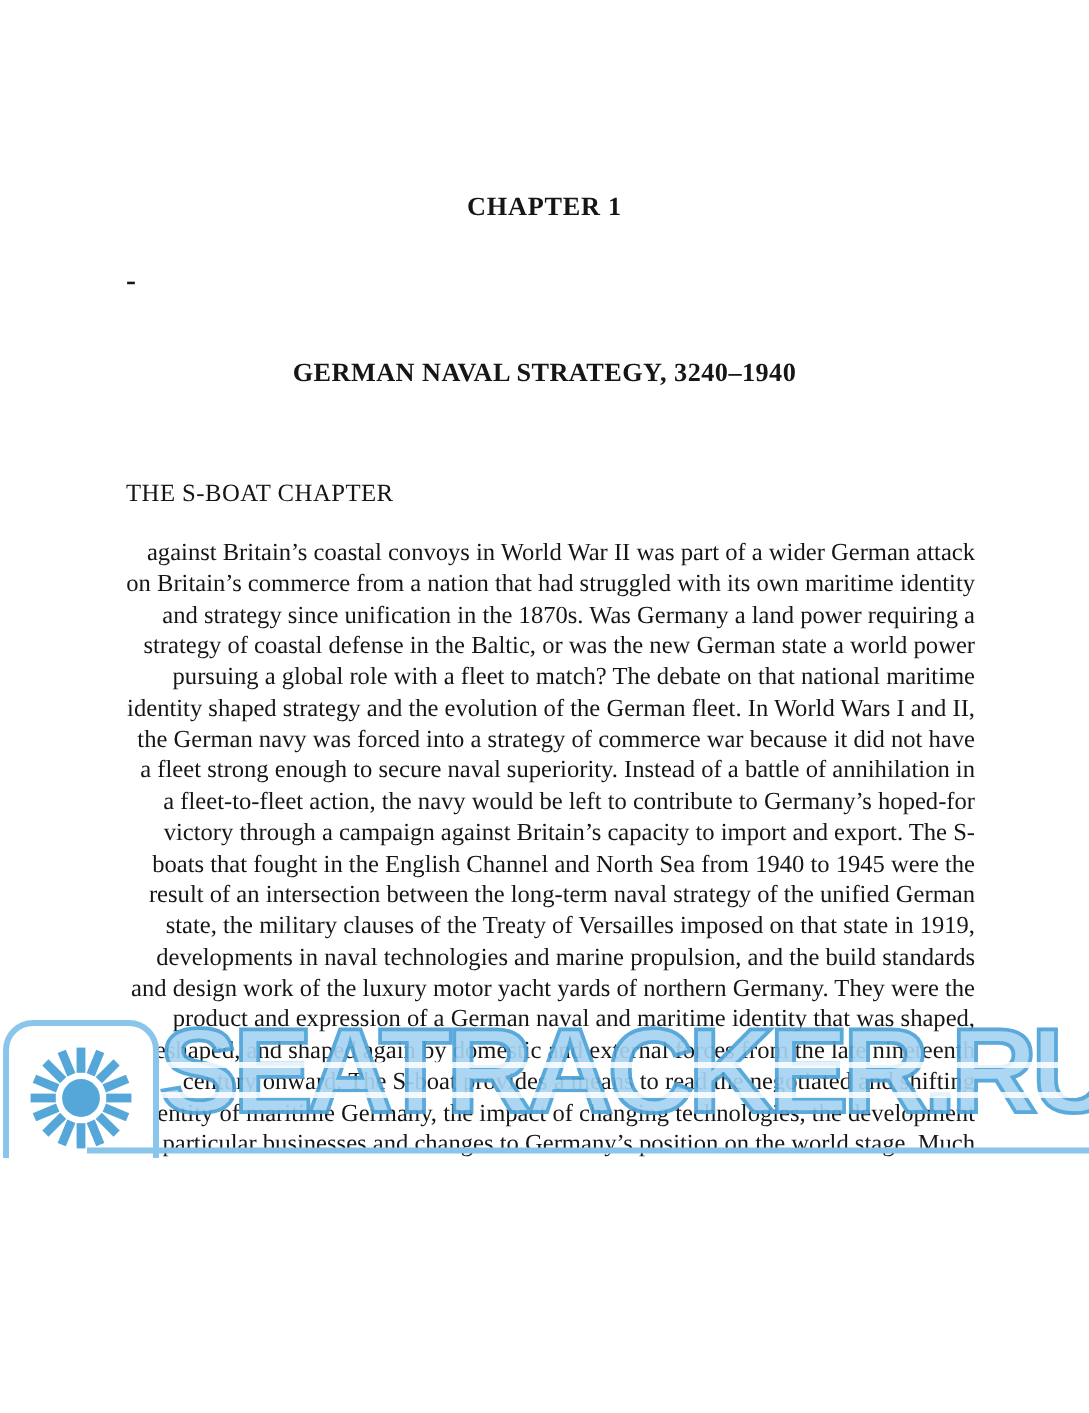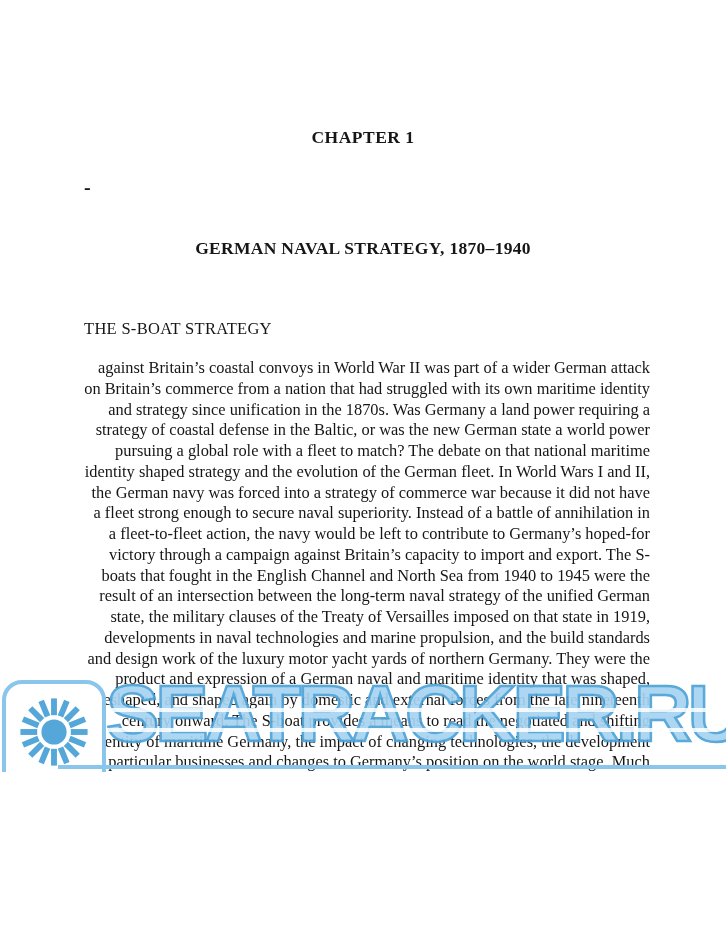"GERMAN NAVAL STRATEGY, 1870–1940" div.chapter-title { text: 1870 -> 3240 }
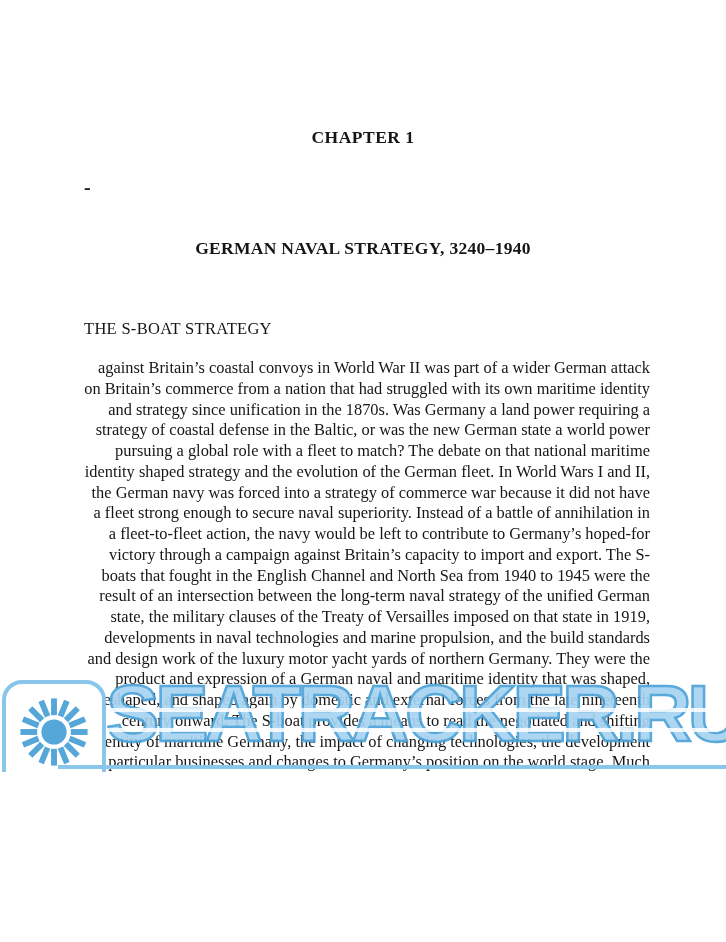"THE S-BOAT STRATEGY" div.section-heading { text: STRATEGY -> CHAPTER }
